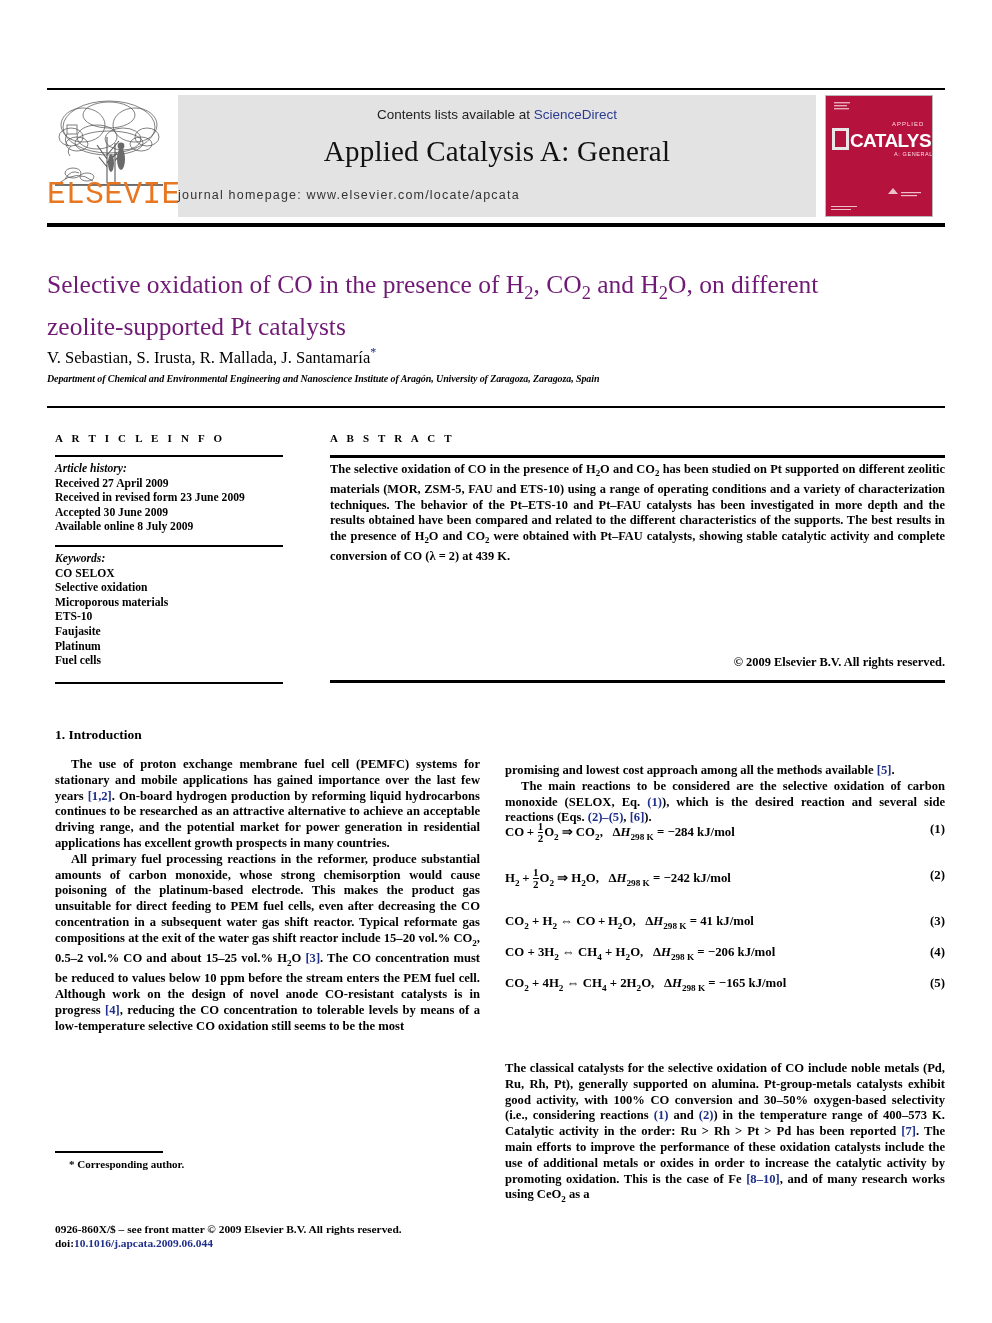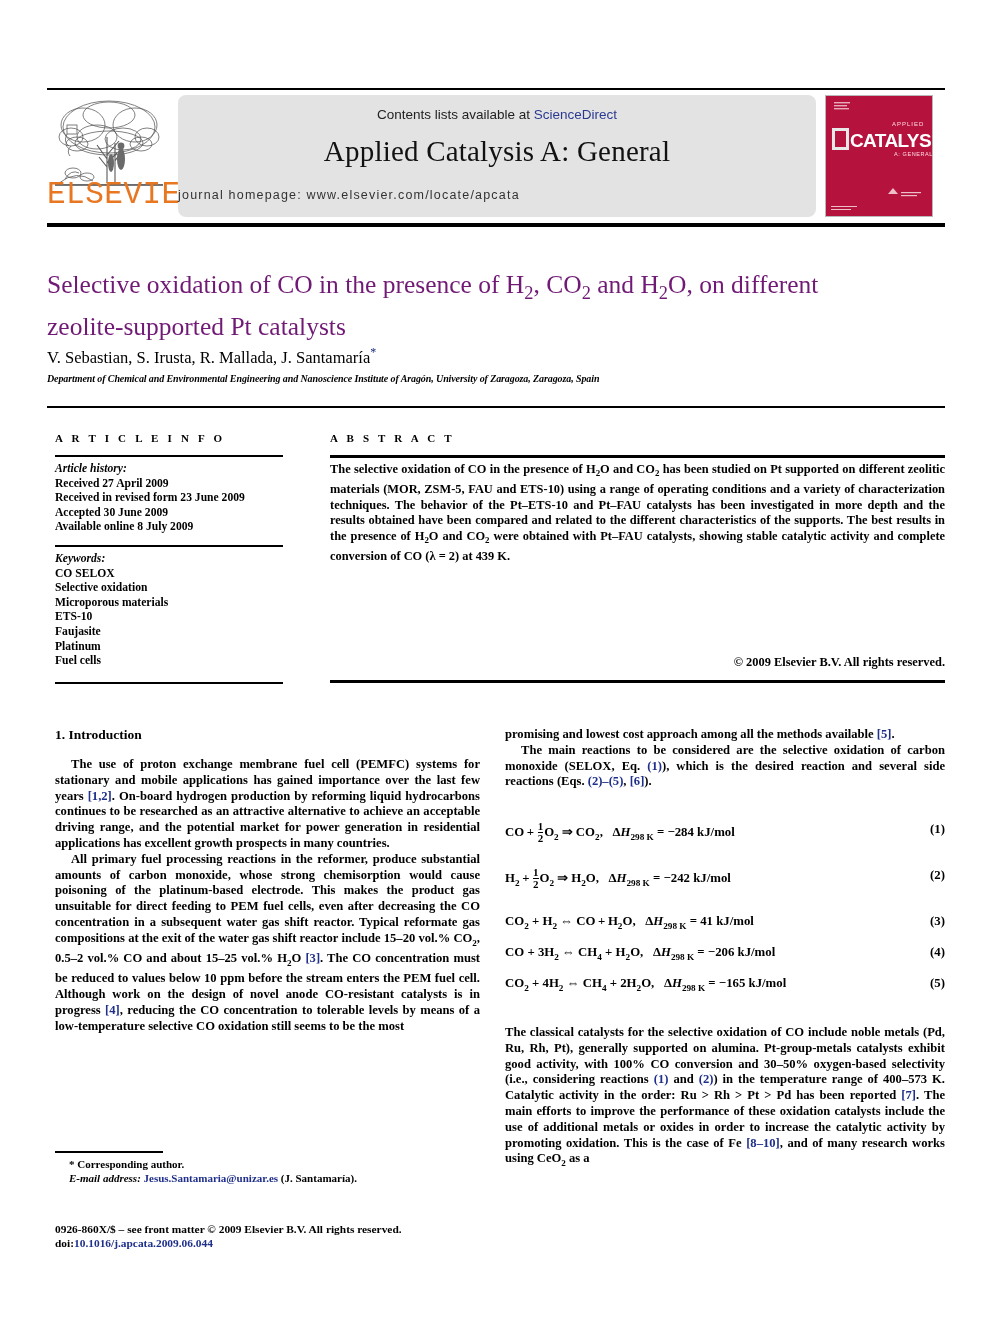"Contents lists available at" .grey-box { border-radius: 8px -> none }
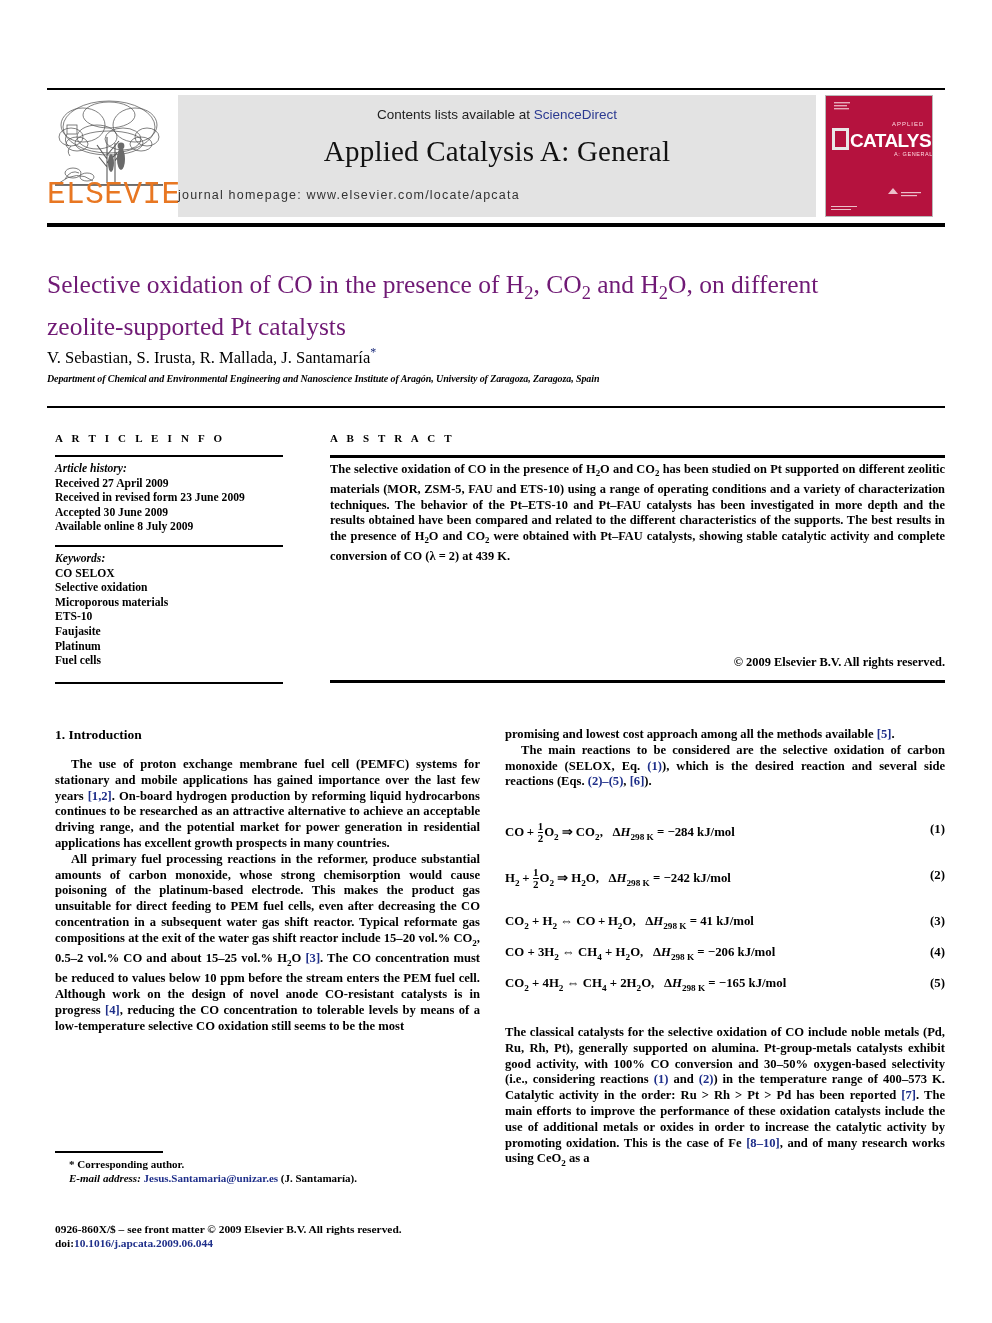"promising and lowest cost approach" .para.noindent { margin-top: none -> 36px }
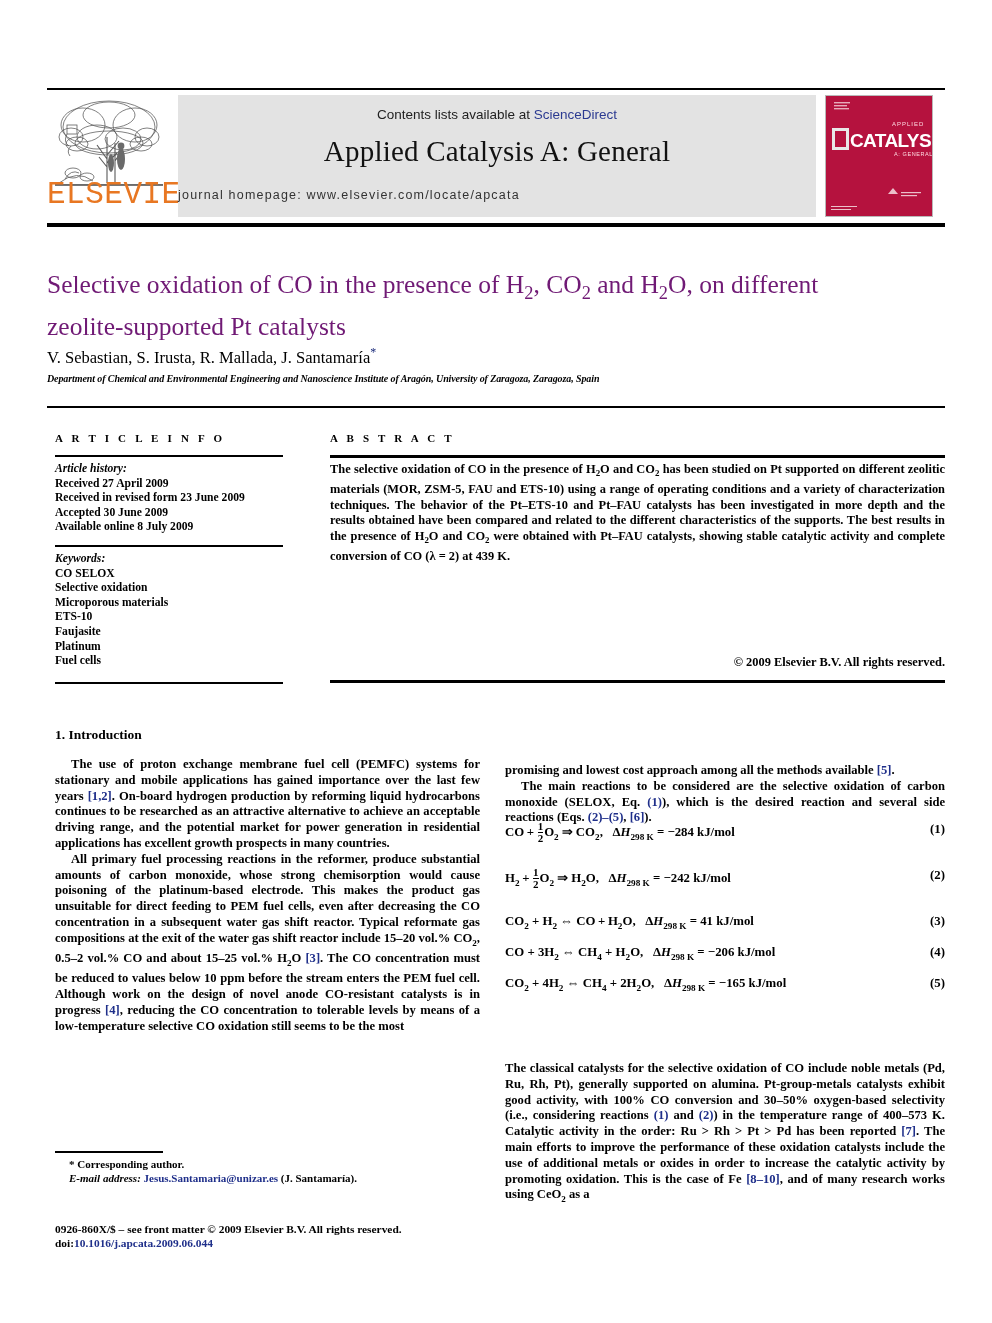"E-mail address:" span.ind { html: <span> <span>E-mail address:</span> <span>Jesus.Santamaria@unizar.es</span> <span>(J. Santamaría).</span> </span> -> none }
